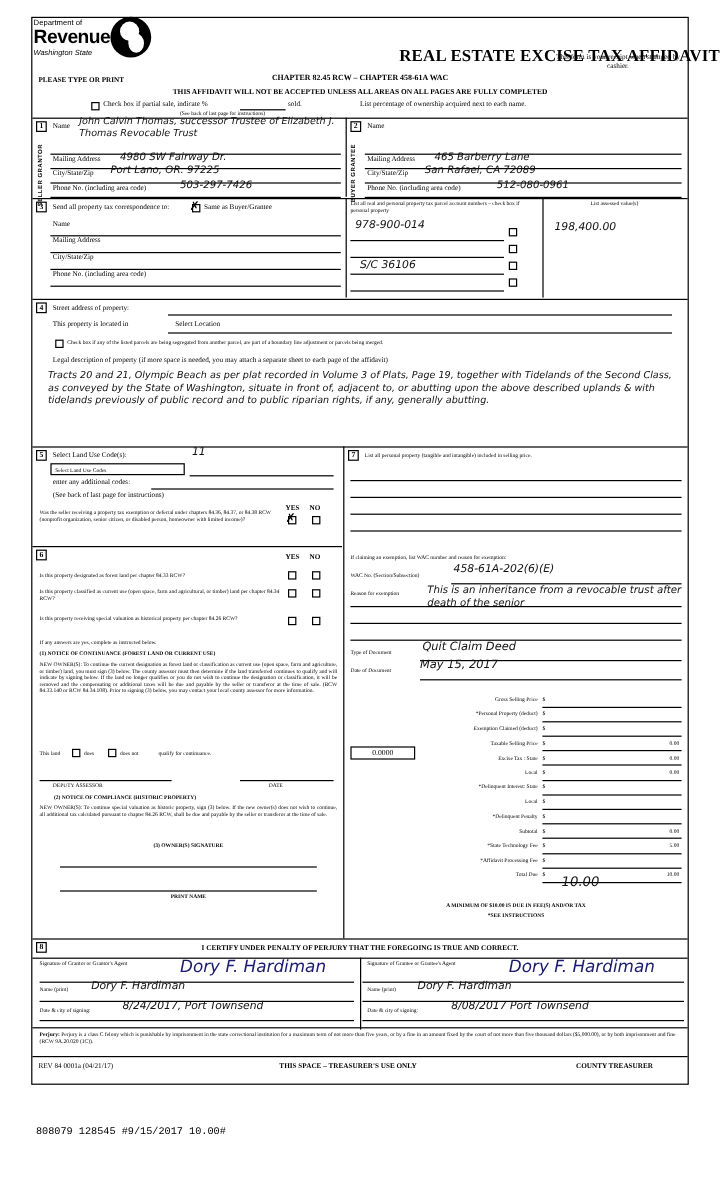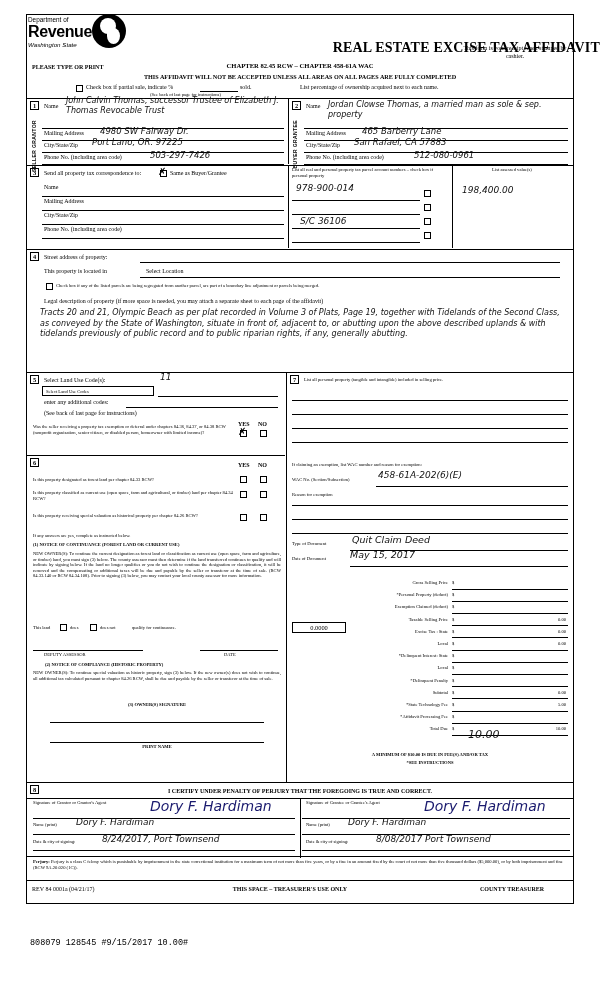"Jordan Clowse Thomas, a married" div.hw { html: <div>Jordan Clowse Thomas, a married man as sole &amp; sep. property</div> -> none }
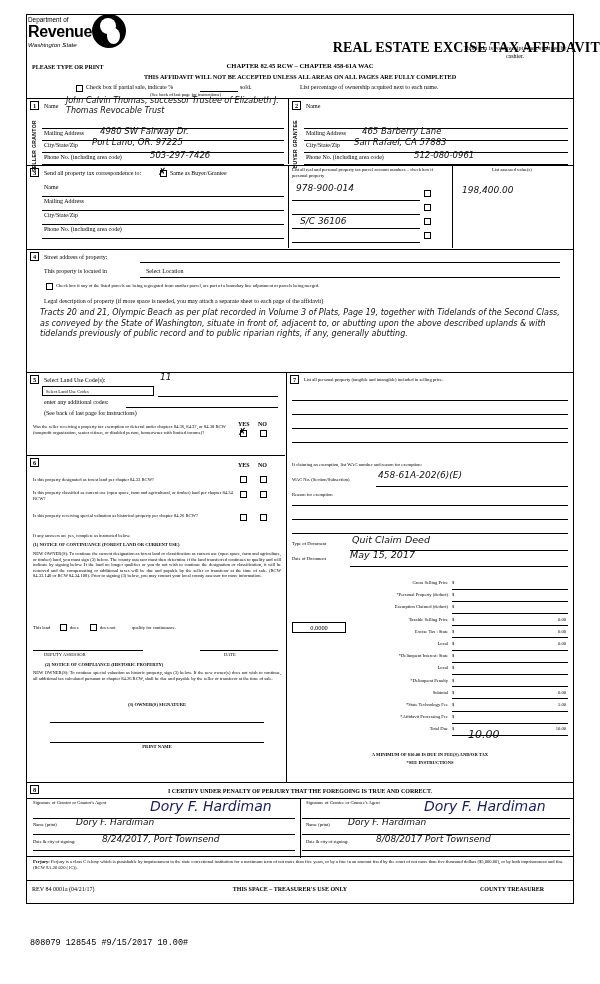"San Rafael, CA 57883" div.hw { text: 57883 -> 72089 }
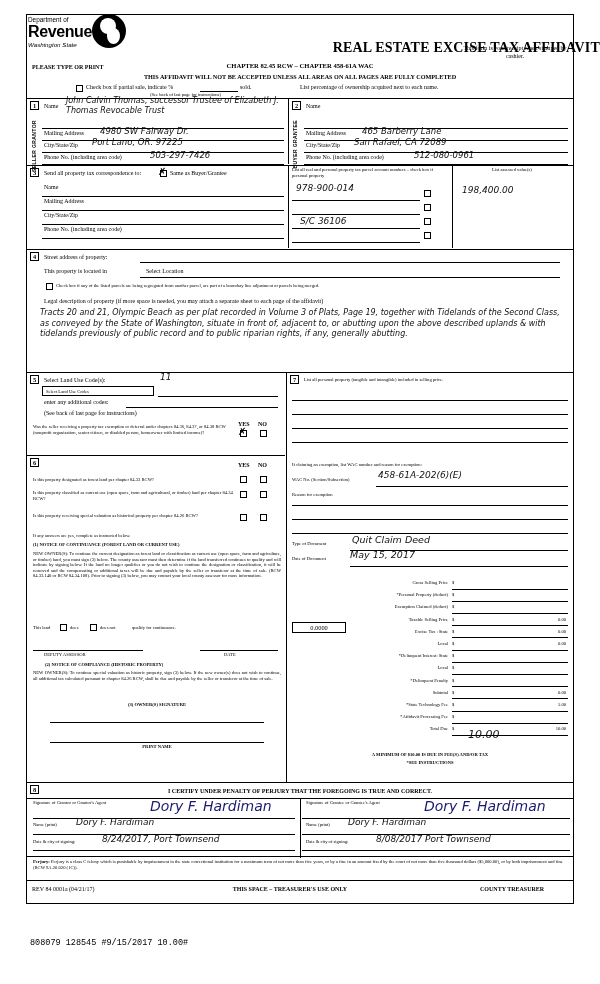"This is an inheritance from" div.hw { html: none -> <div>This is an inheritance from a revocable trust after death of the senior</div> }
